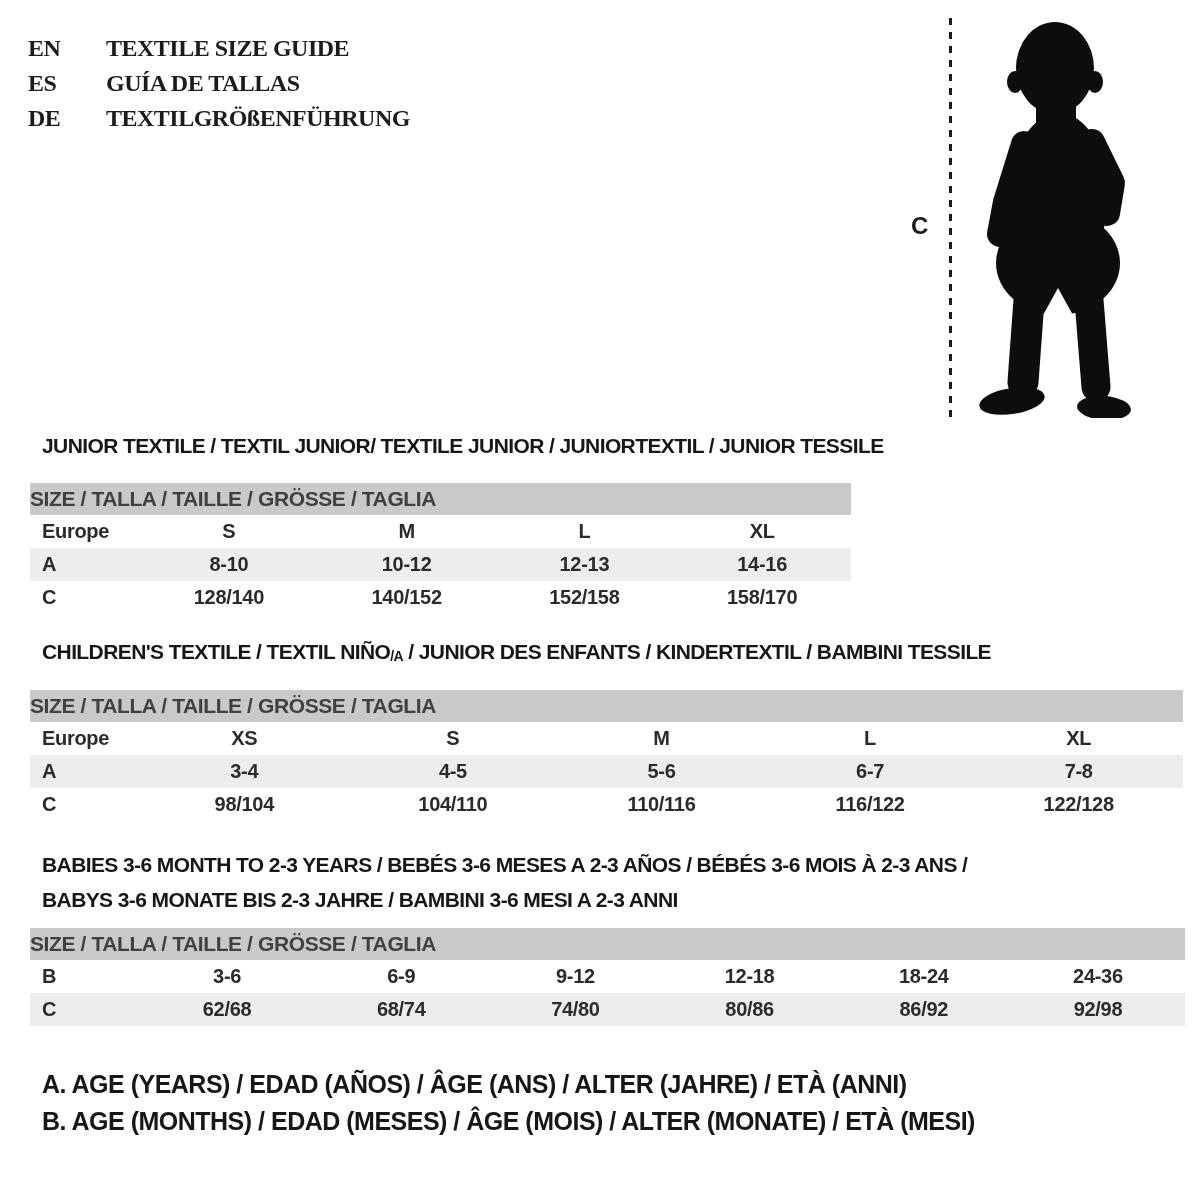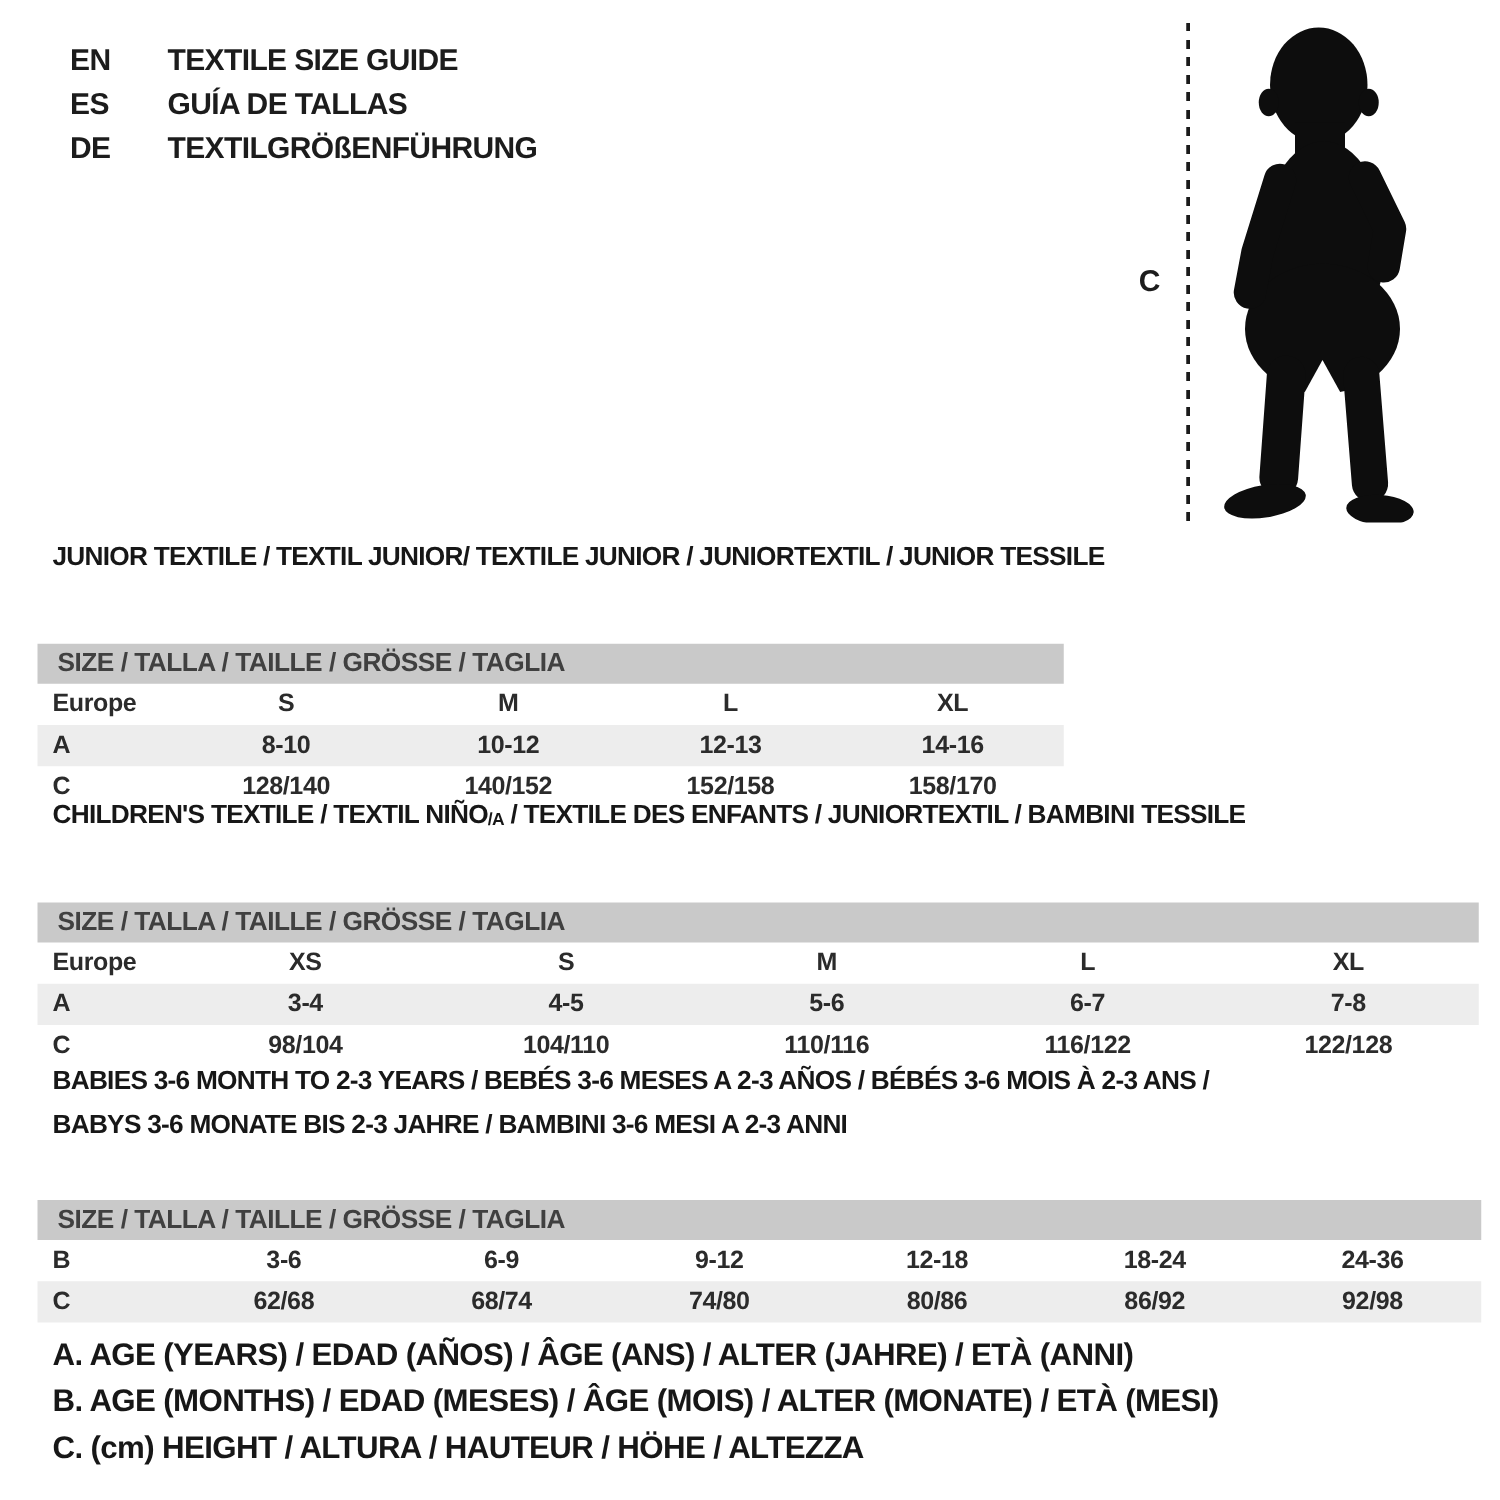"EN" .lang-block { font-family: none -> Liberation Serif, serif; left: 56px -> 28px }
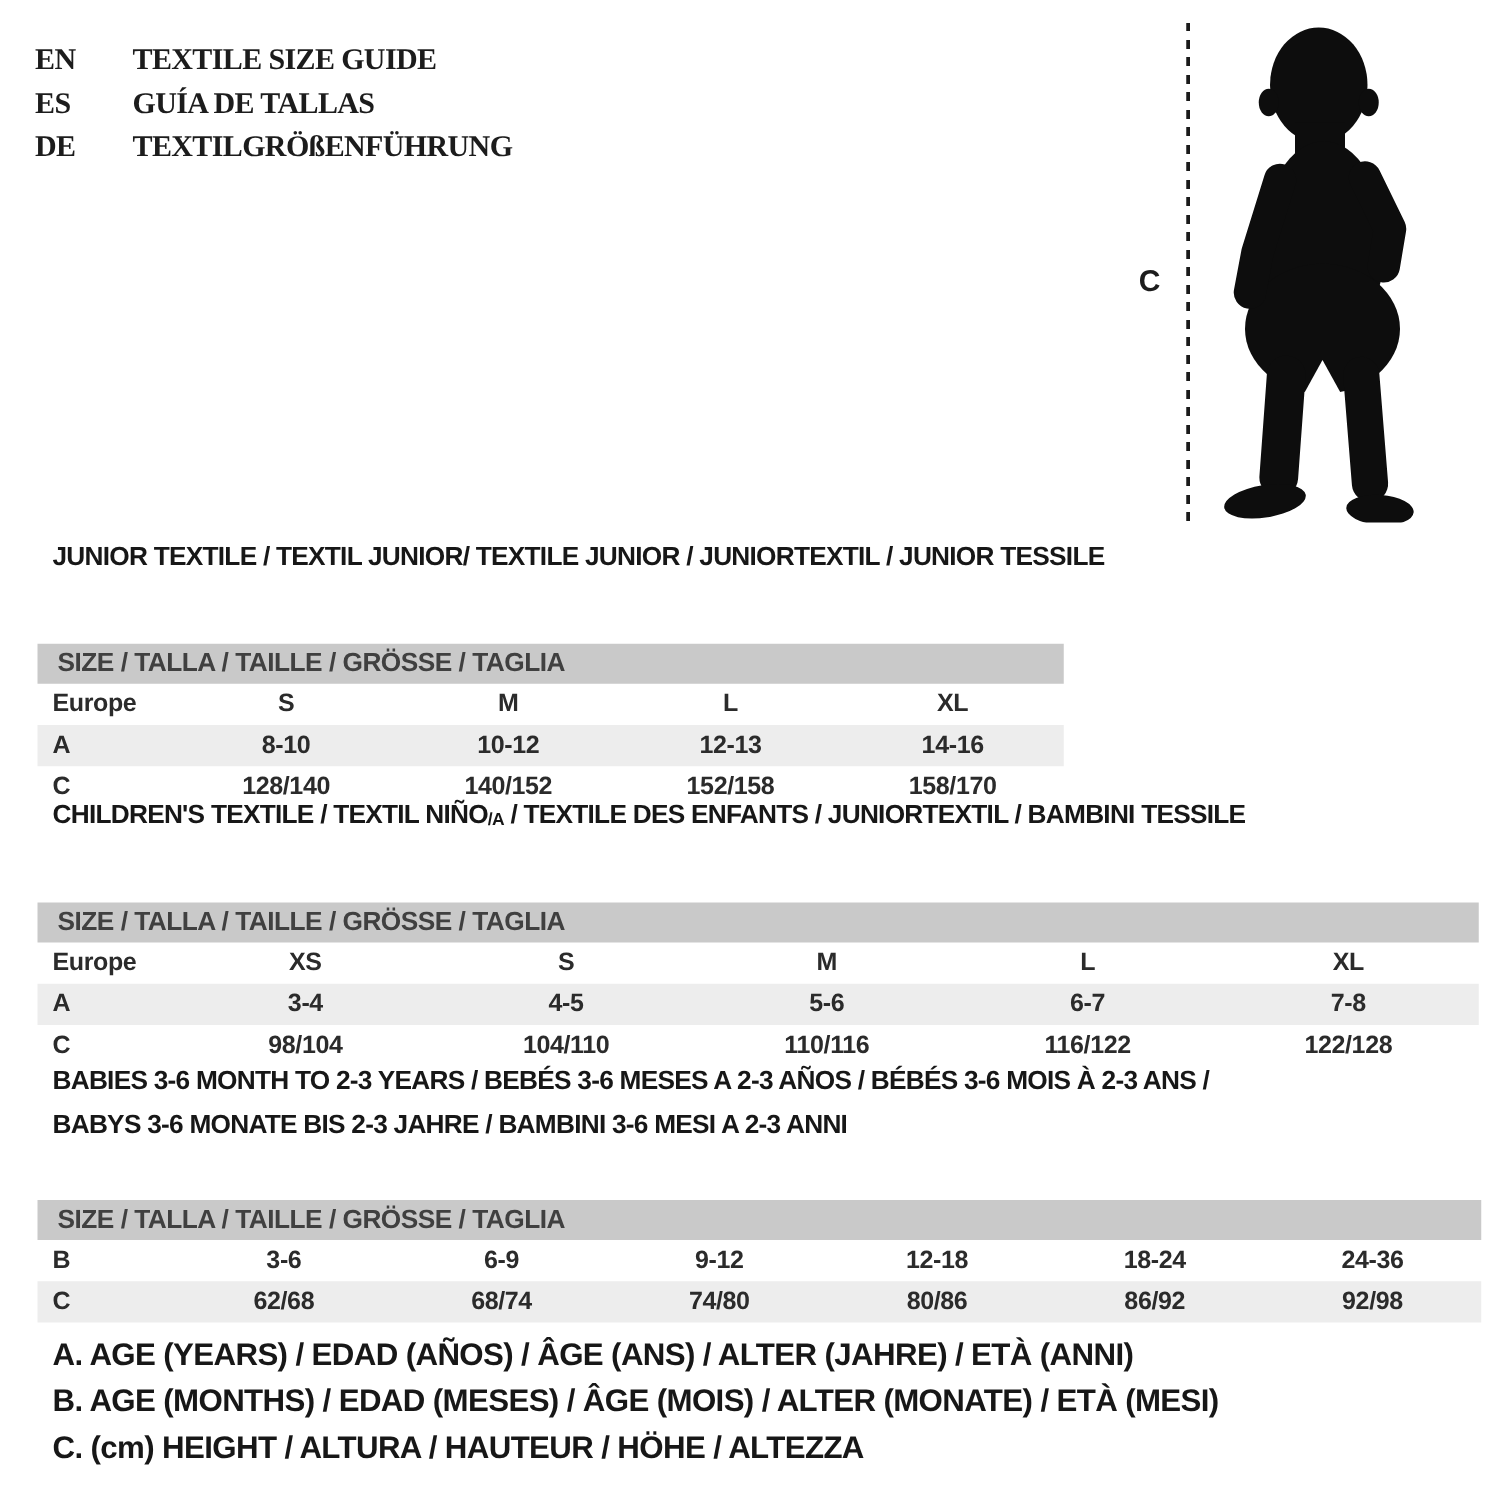"SIZE / TALLA / TAILLE" .bar { margin-top: 32px -> none; padding-left: 16px -> 0 }
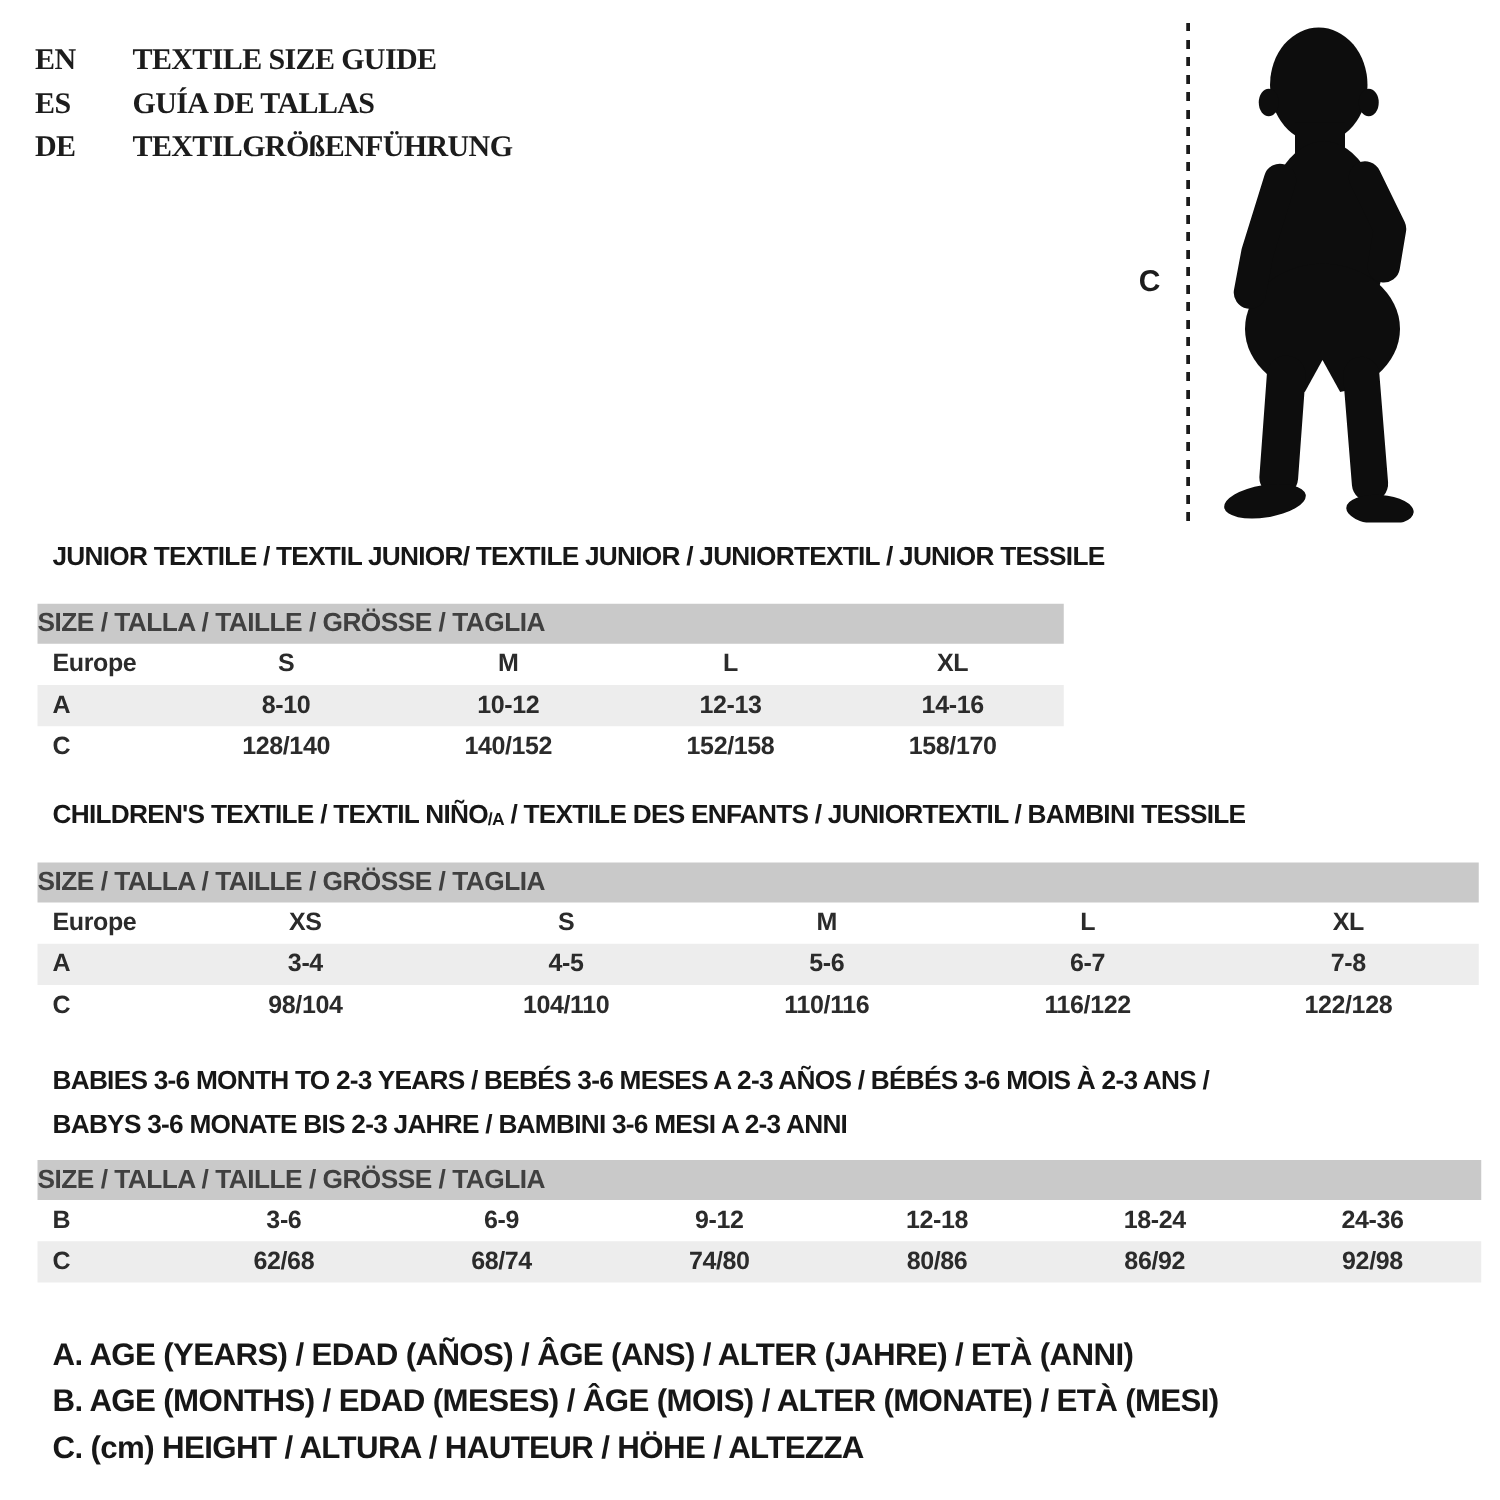"/ TEXTILE DES ENFANTS /" span { text: TEXTILE DES ENFANTS / JUNIORTEXTIL -> JUNIOR DES ENFANTS / KINDERTEXTIL }
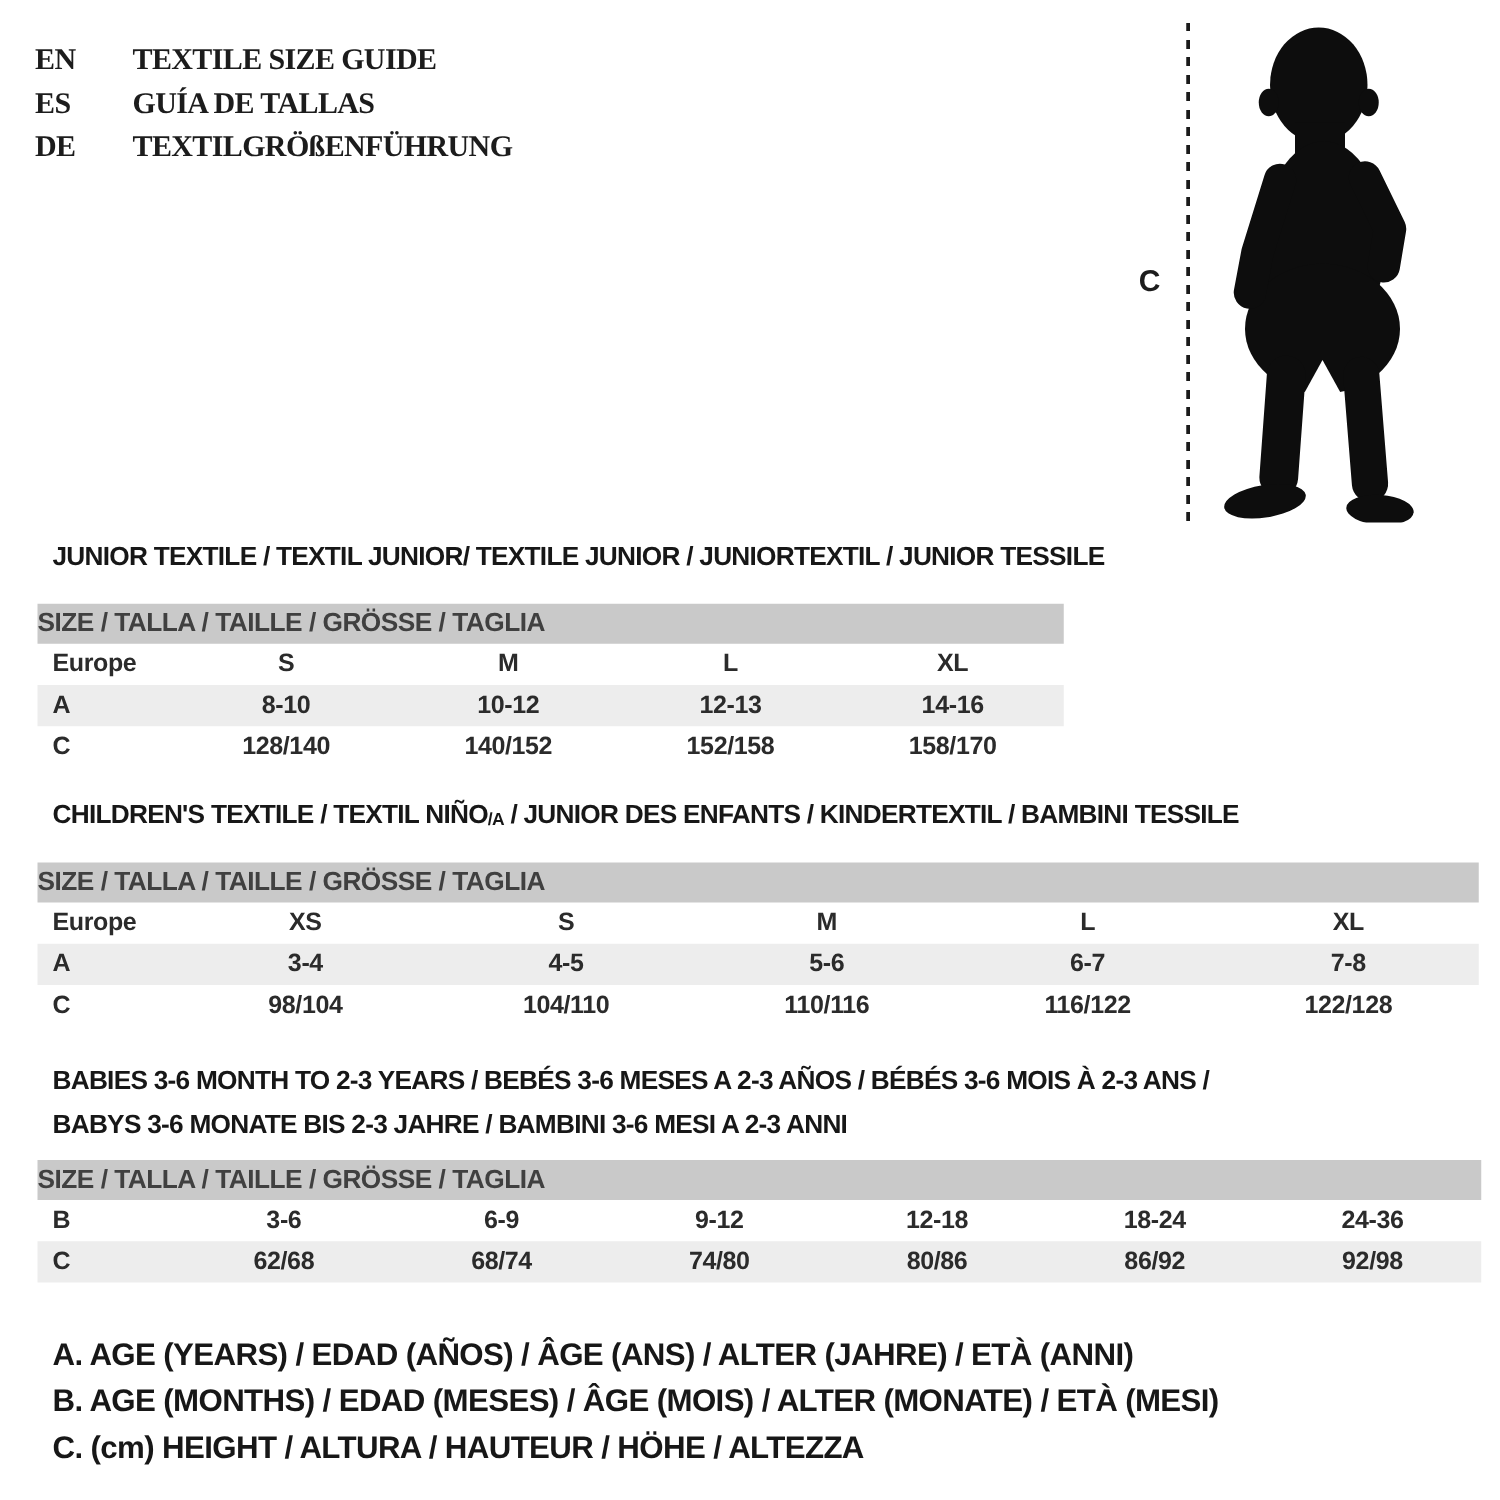"C. (cm) HEIGHT / ALTURA" div { html: <div>C. (cm) HEIGHT / ALTURA / HAUTEUR / HÖHE / ALTEZZA</div> -> none }
